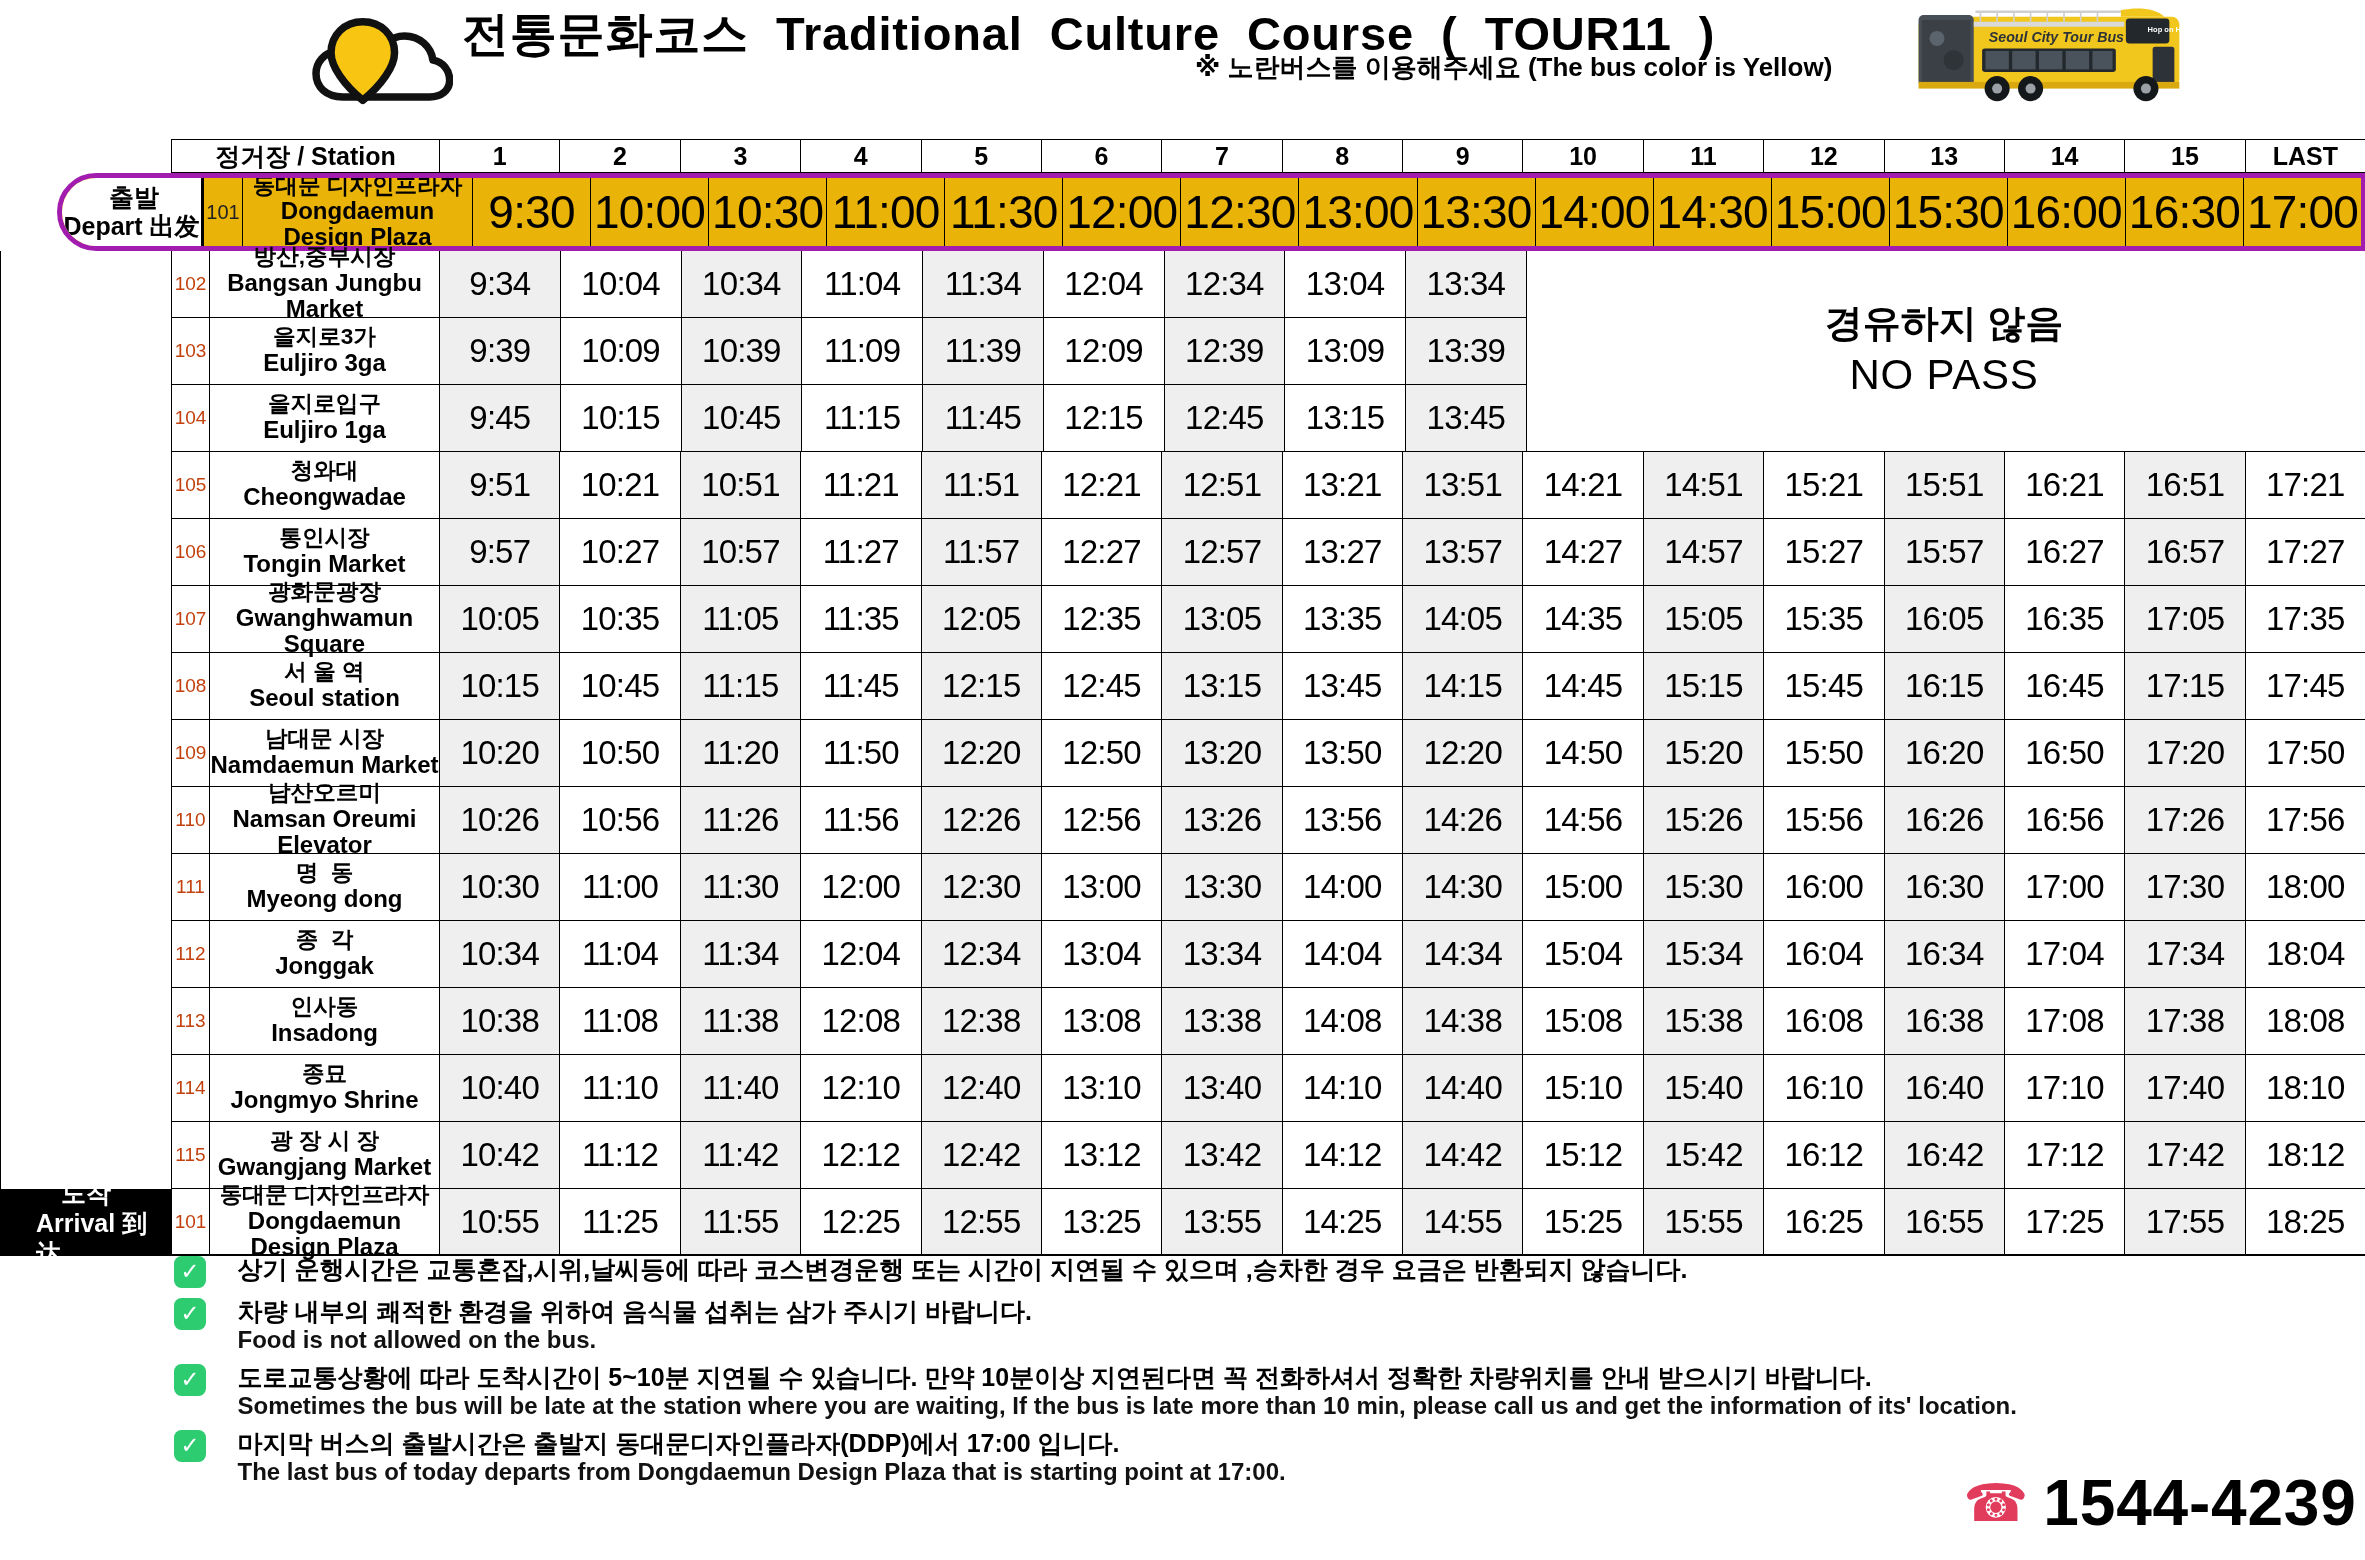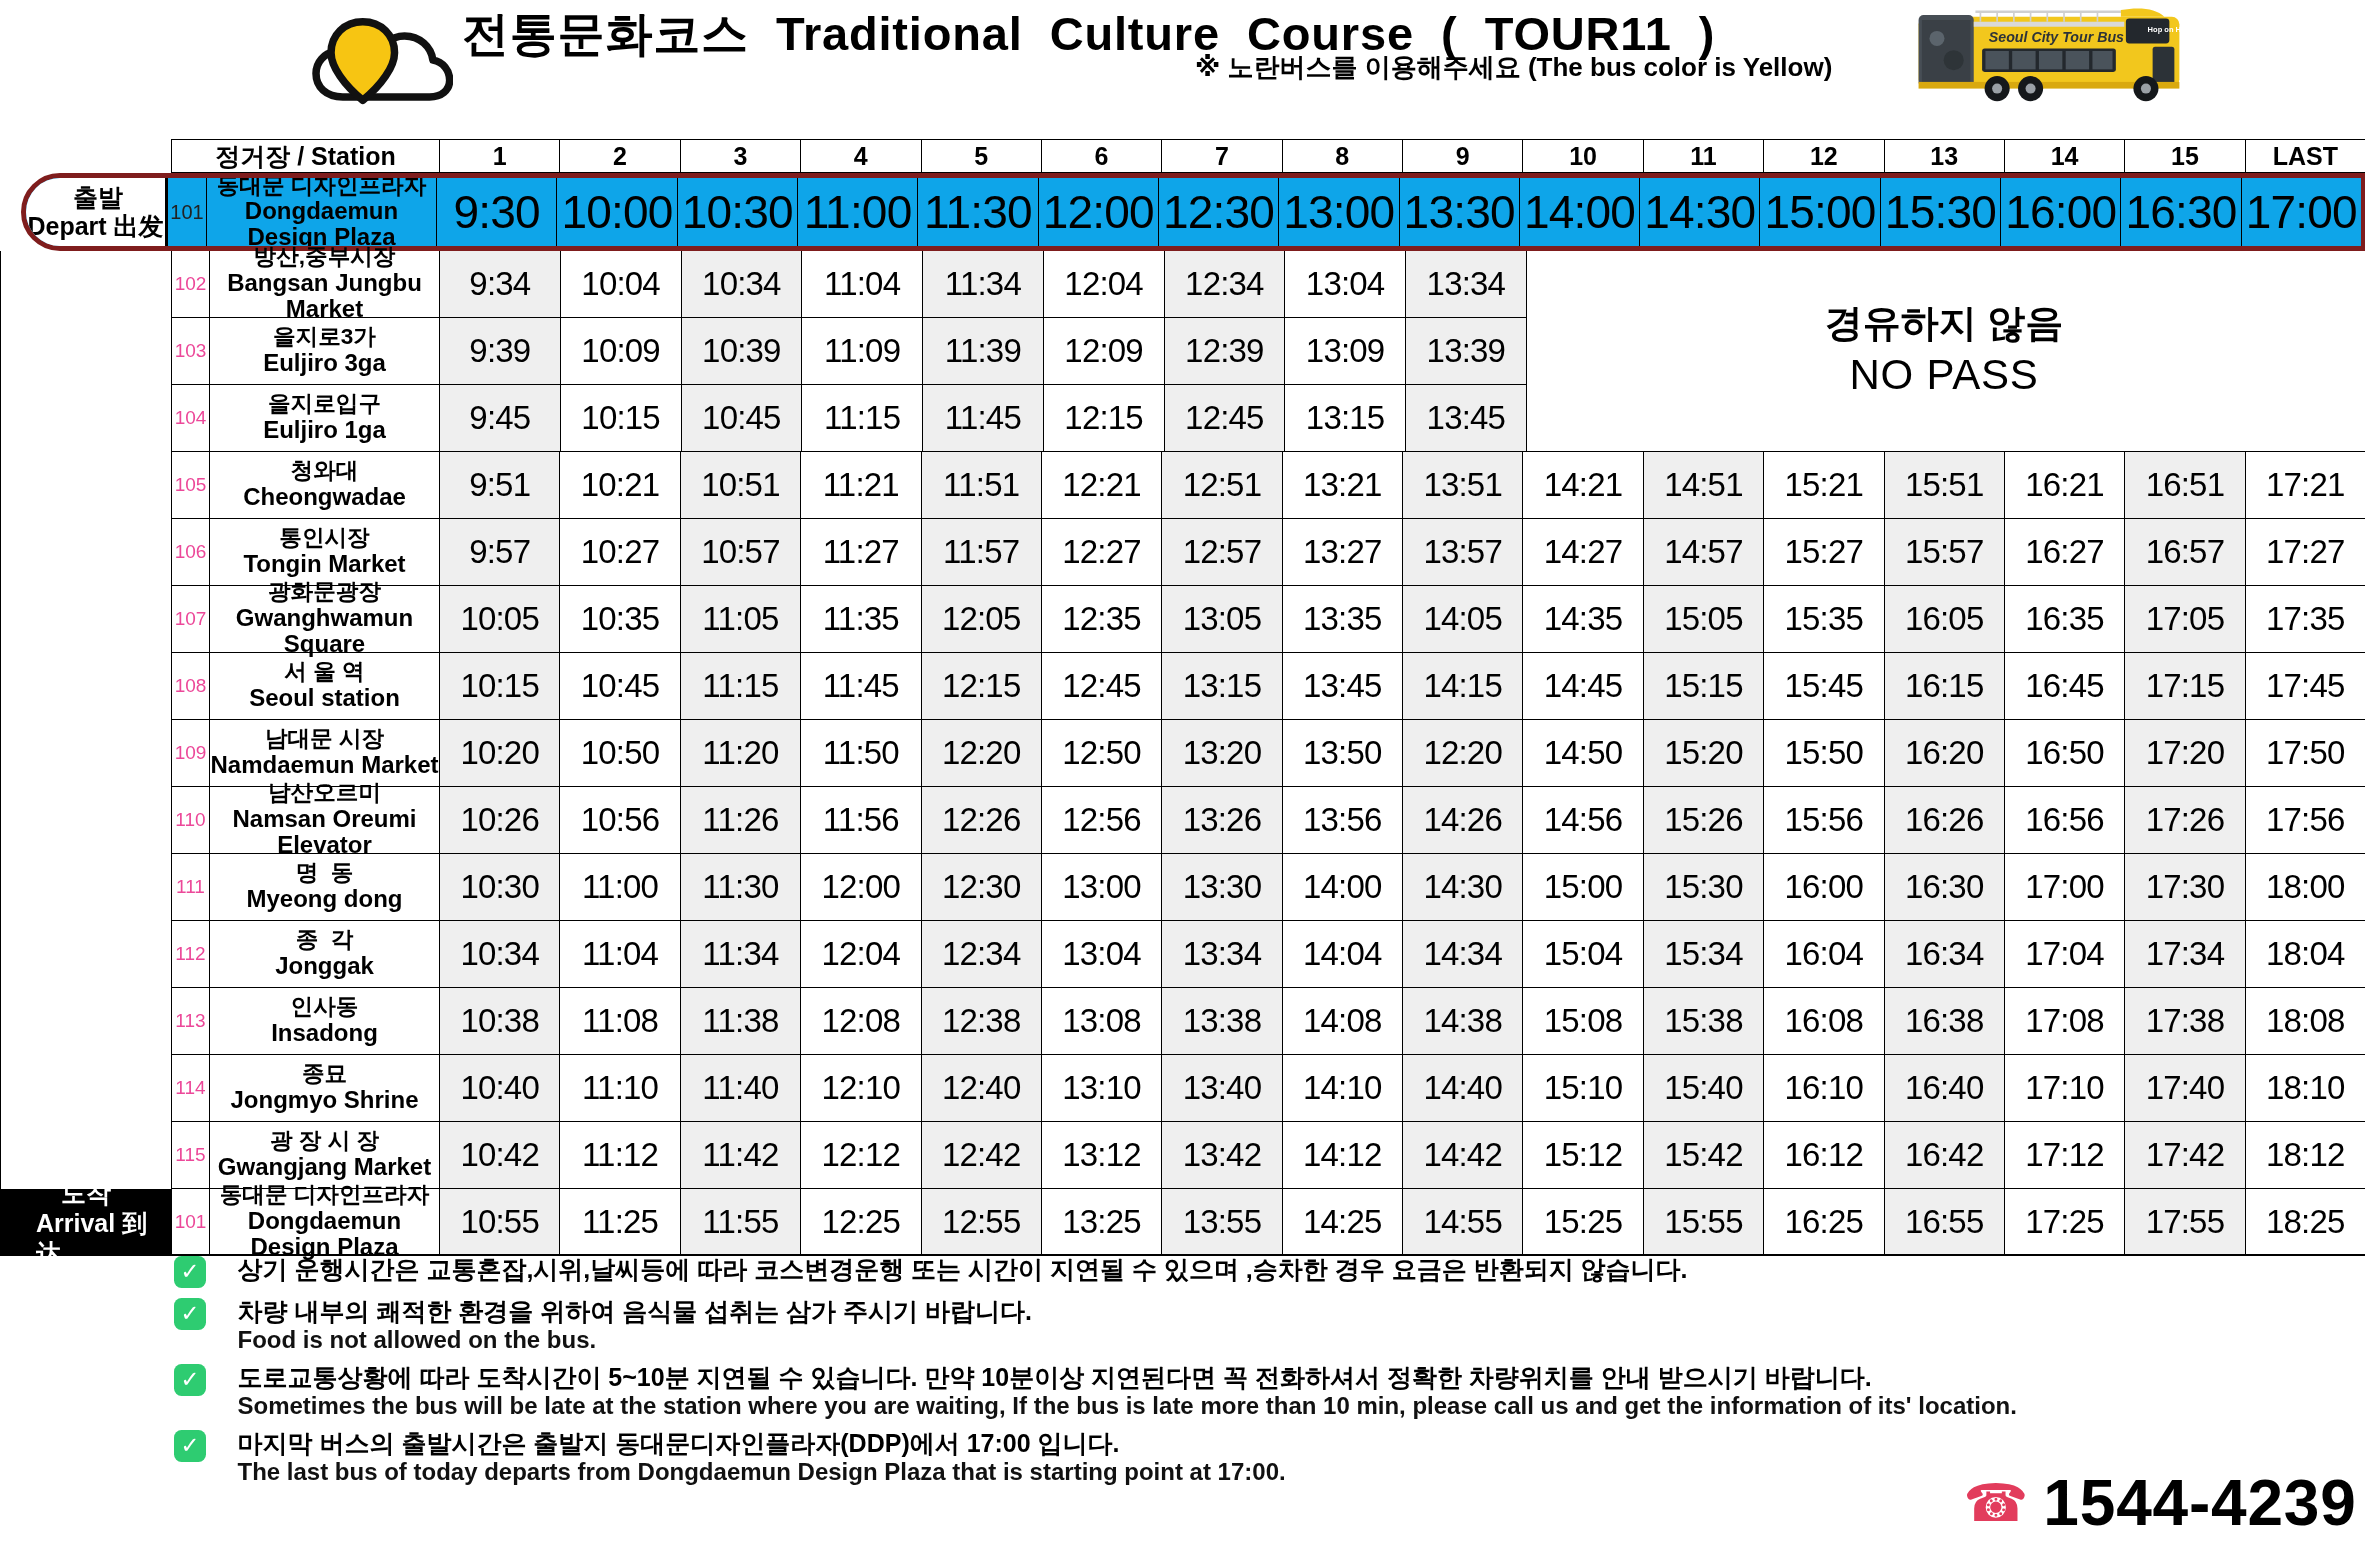"출발" .d-capsule { background: #0ea5e9 -> #eab308; border: 5px solid #7f1d1d -> 5px solid #a21caf; margin-left: none -> 36px }
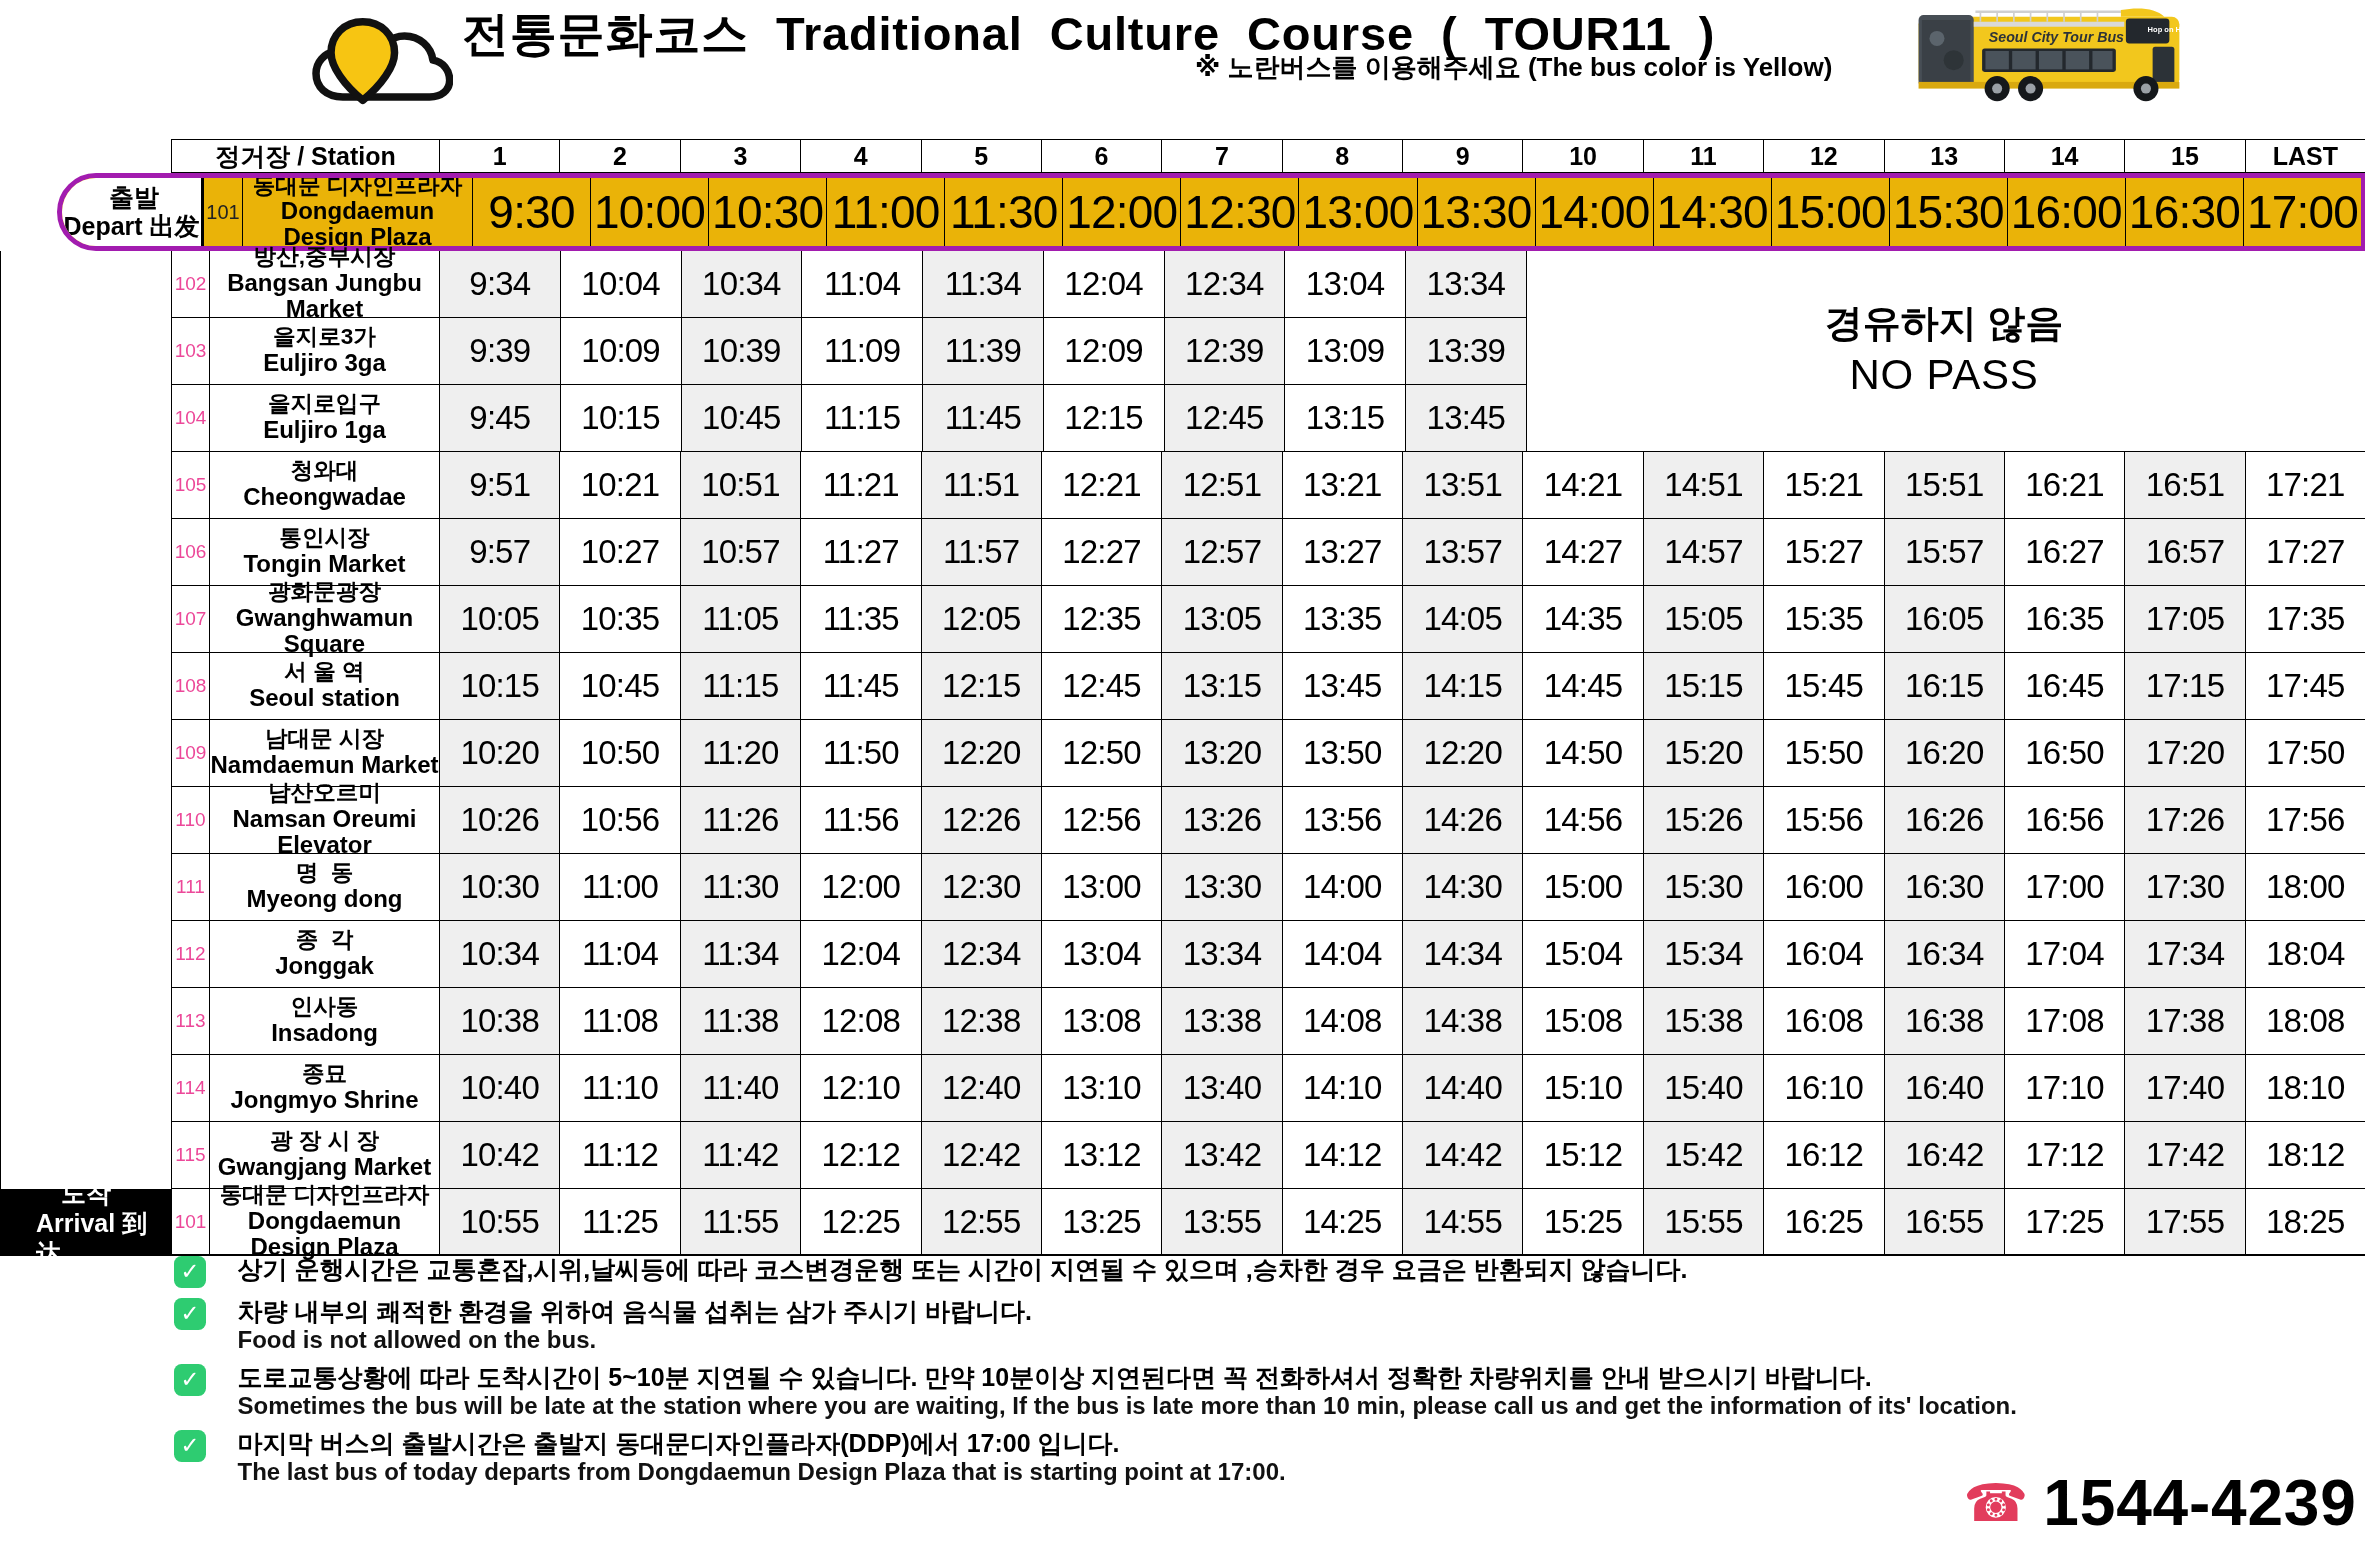"102" .c-num { color: #ec4899 -> #c2410c }
